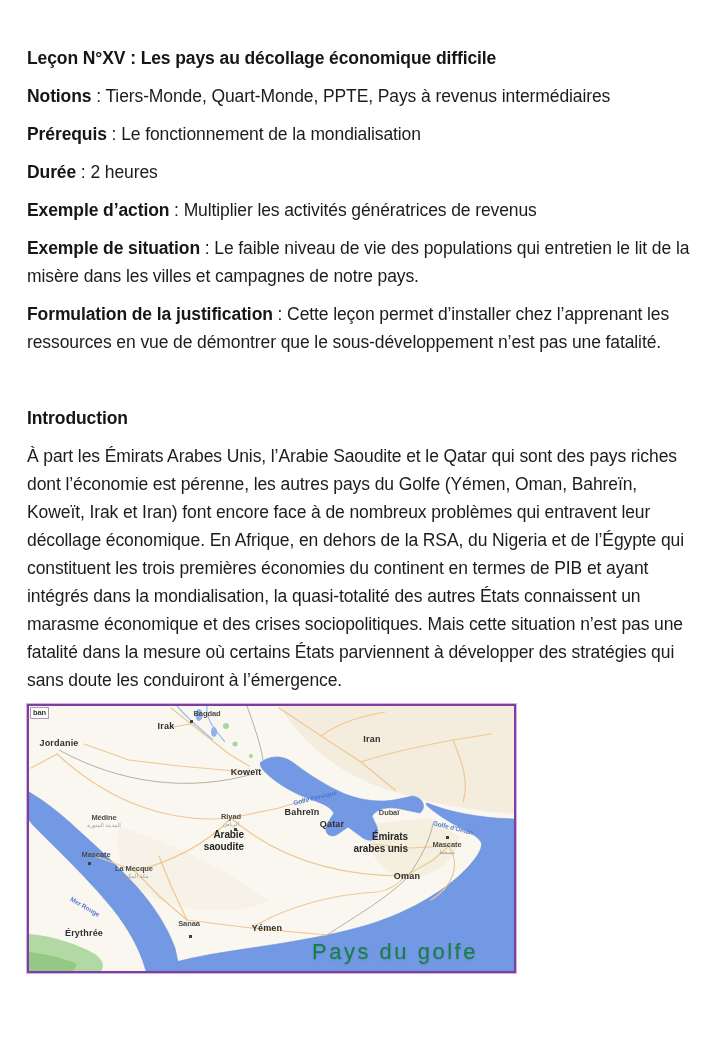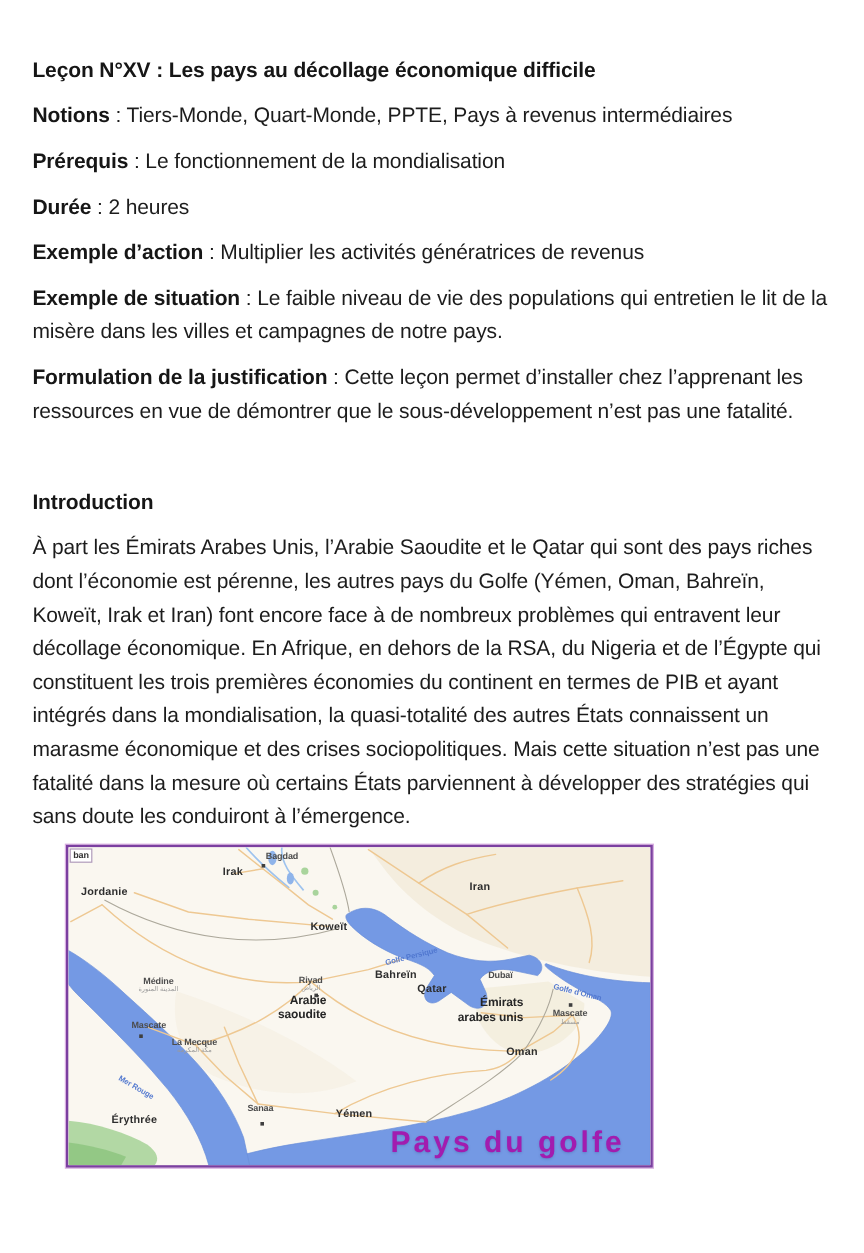"ban" .map { margin-left: 28px -> none }
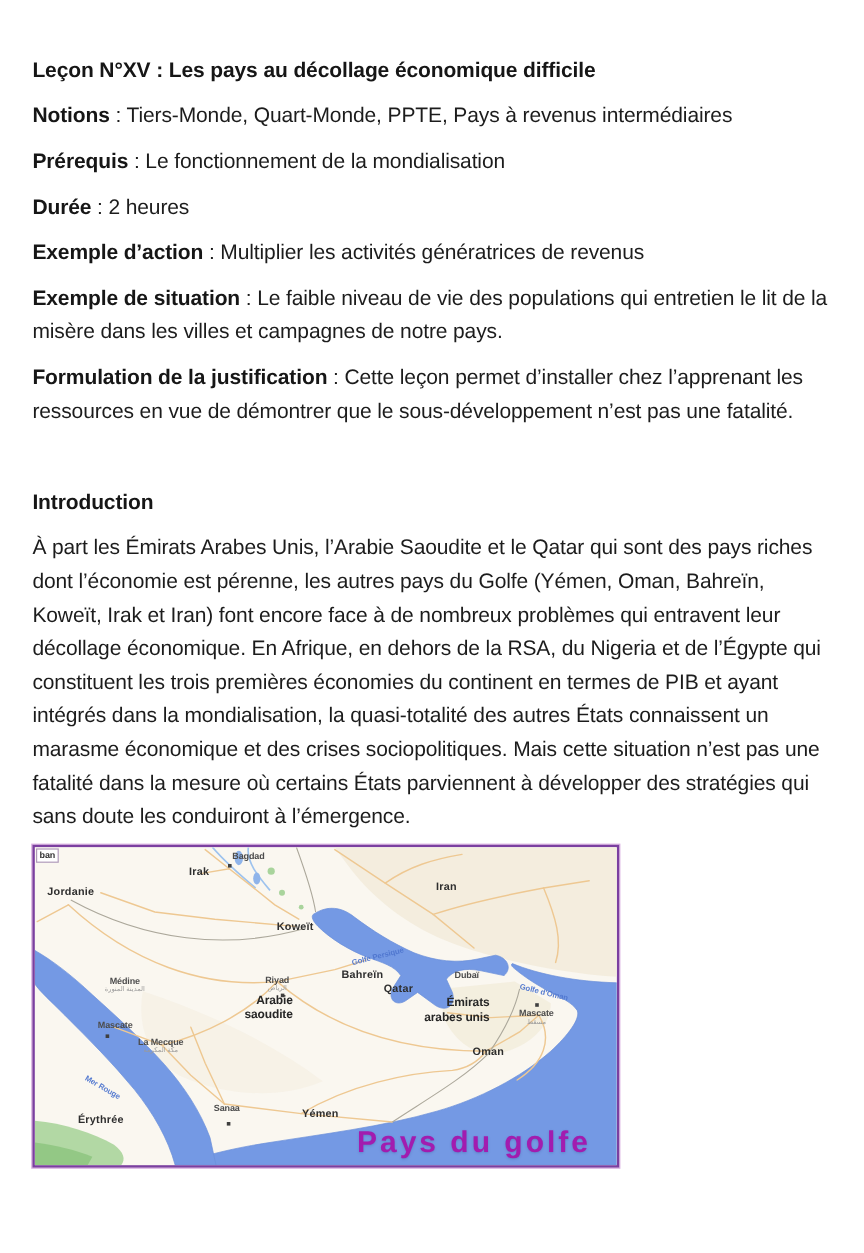"Pays du golfe" .caption { color: #a21caf -> #15803d; font-size: 25px -> 22px; font-weight: 700 -> 400 }
